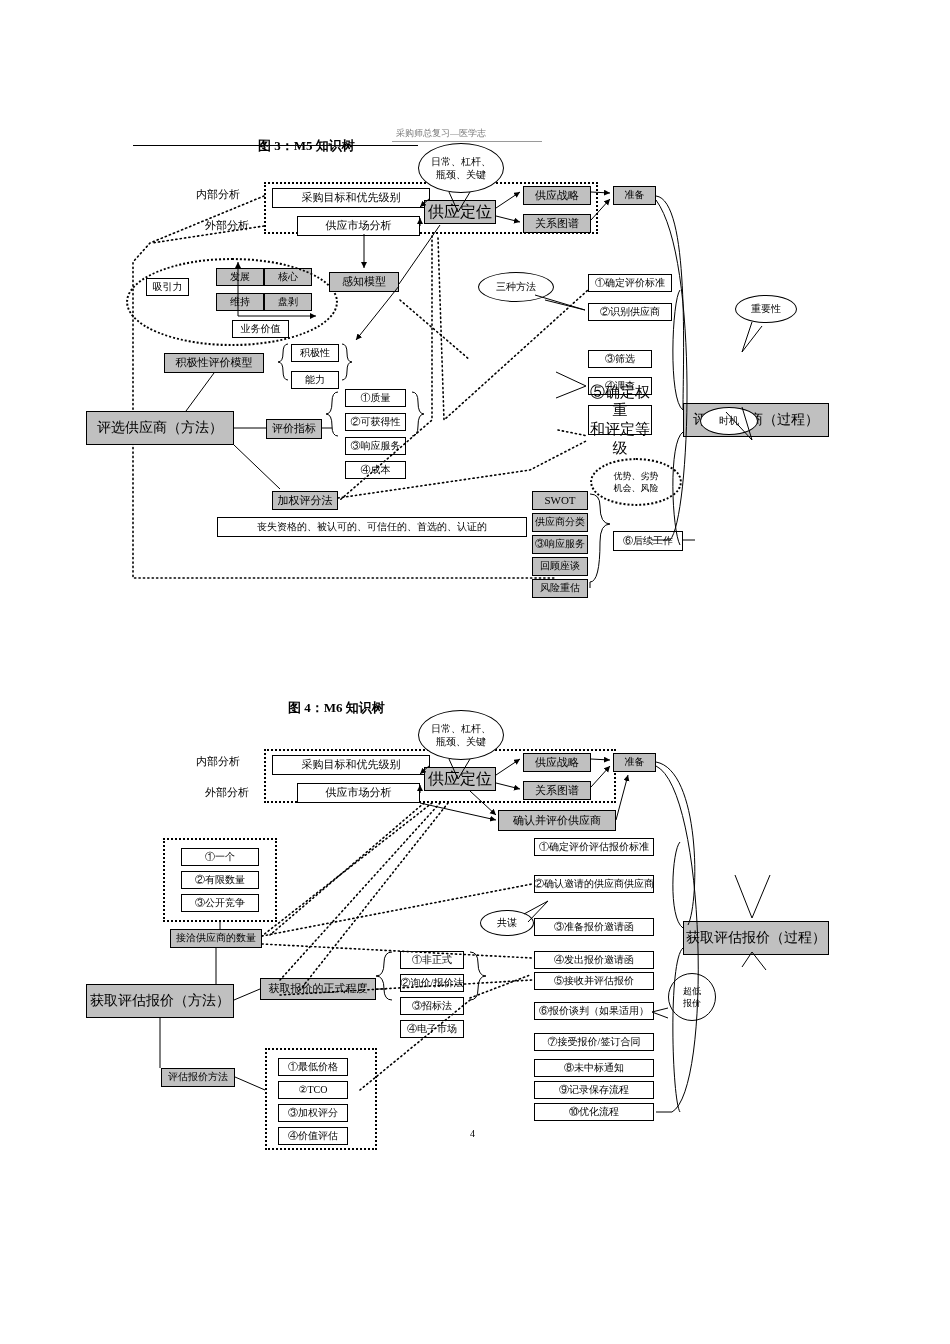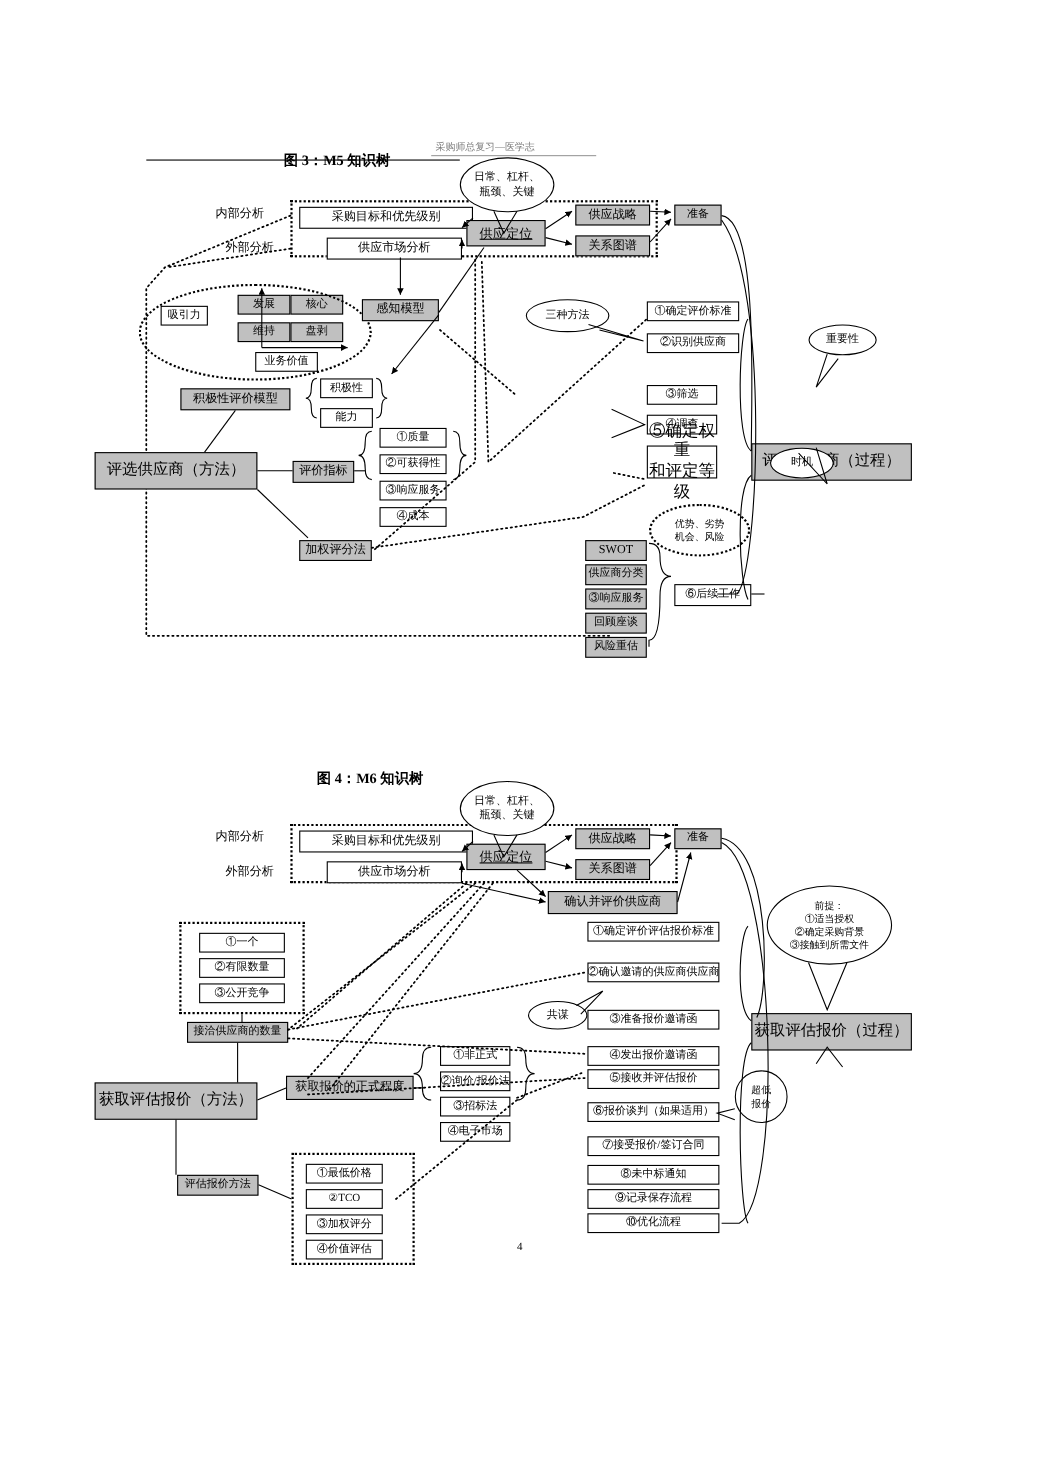"供应定位" .box.mid { font-size: 12px -> 16px; text-decoration: underline -> none }
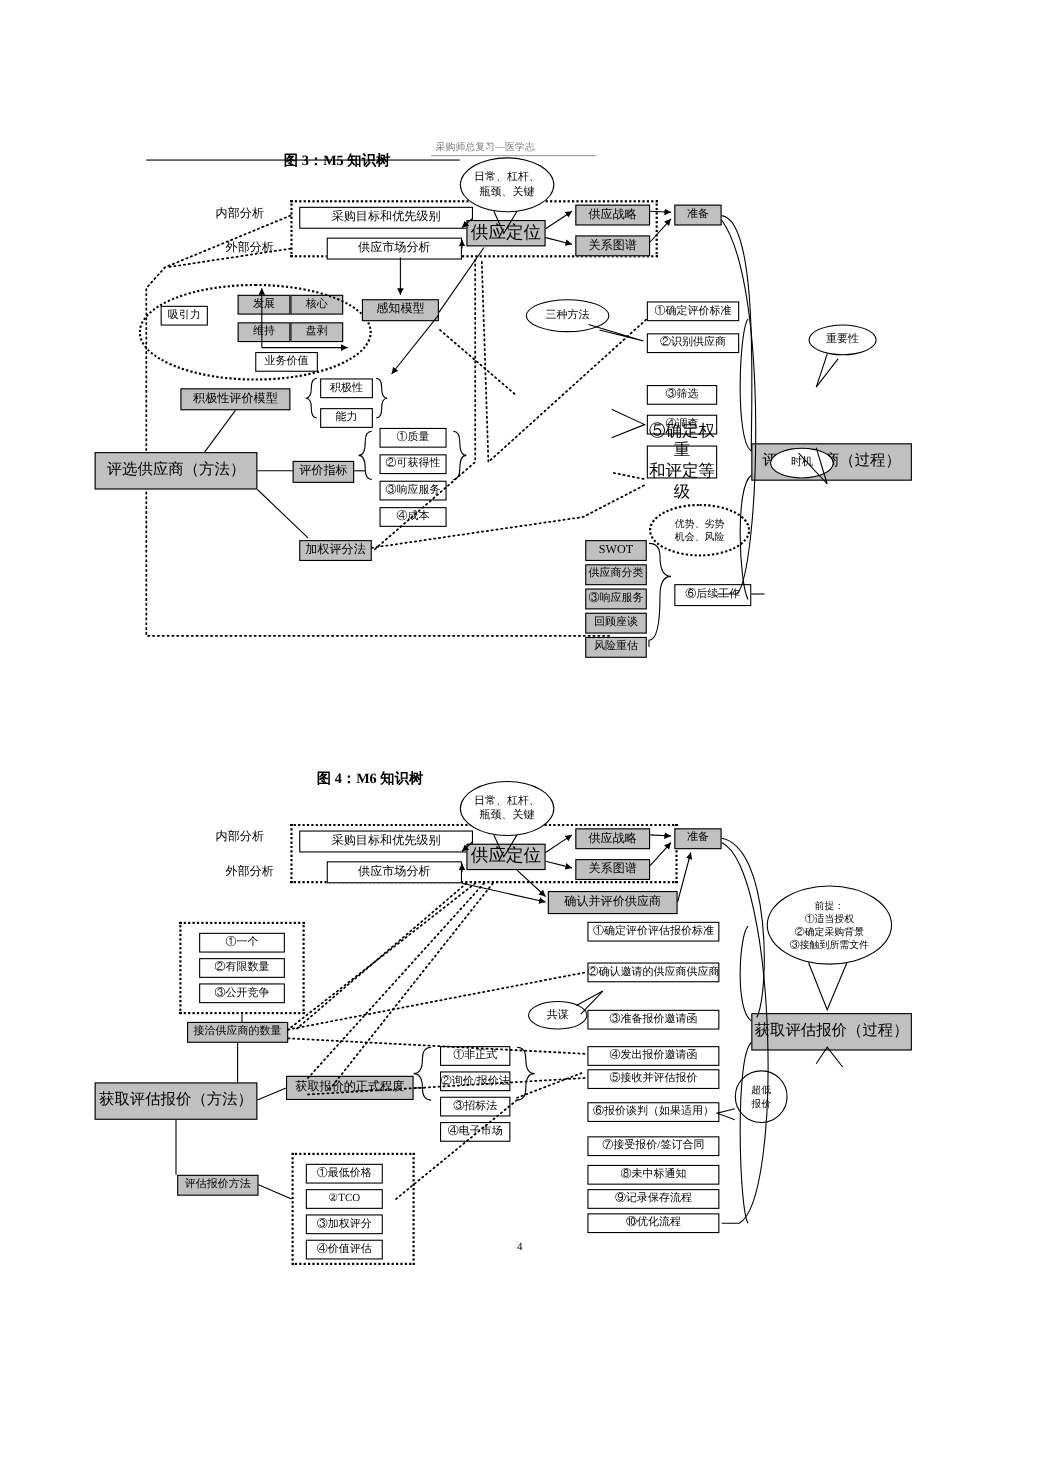"丧失资格的、被认可的、可信任的、首选的、认证的" div.box { html: none -> <div>丧失资格的、被认可的、可信任的、首选的、认证的</div> }
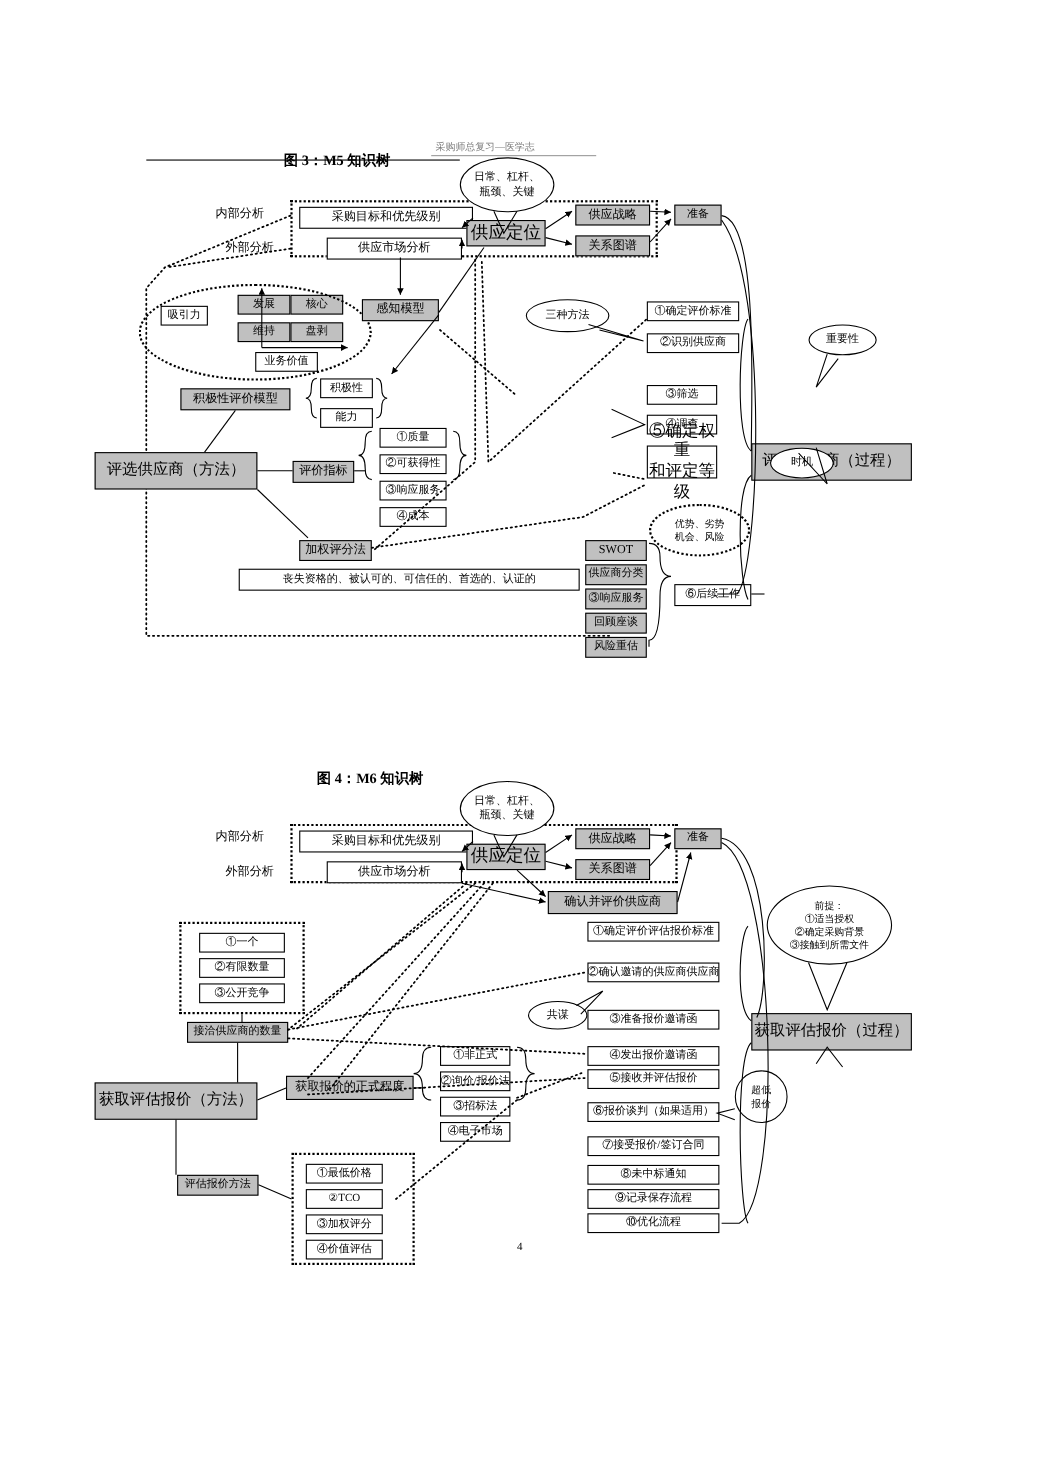"前提：" div.ellipse { html: <div> <span>前提： ①适当授权 ②确定采购背景 ③接触到所需文件</span> </div> -> none }
